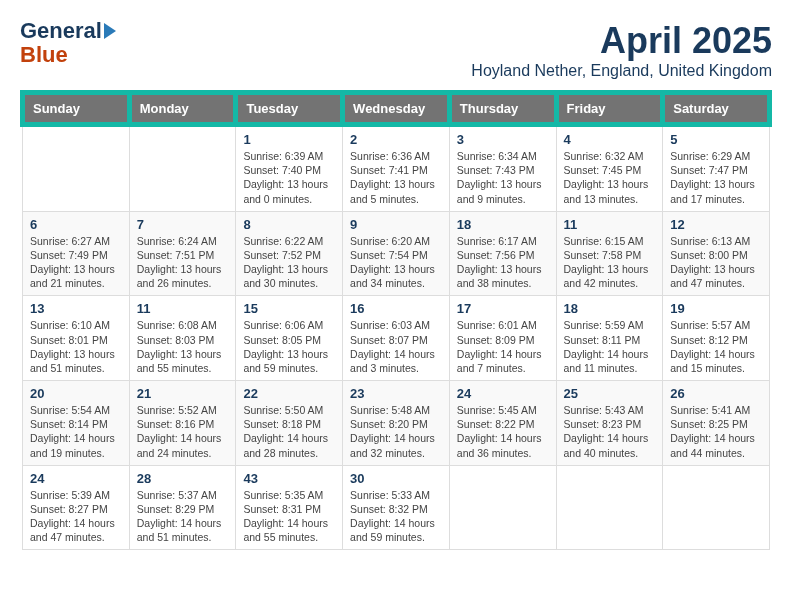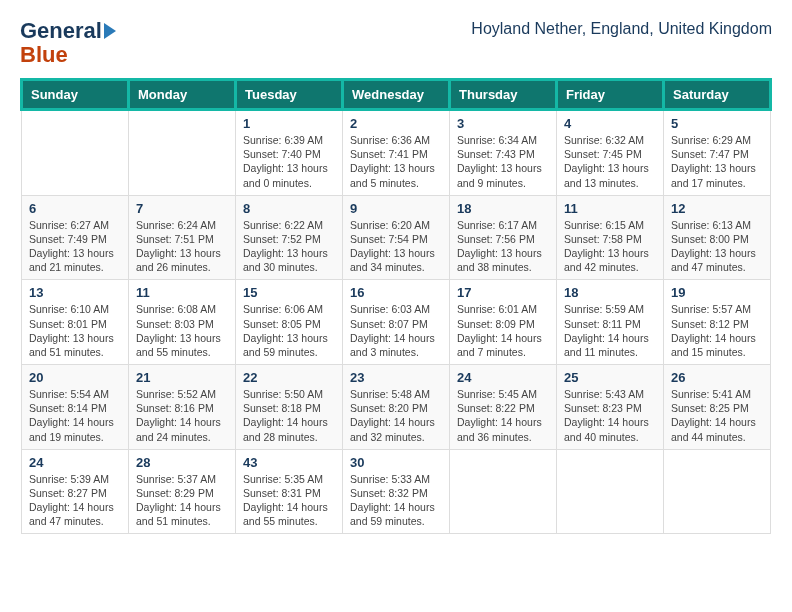"April 2025" h1 { html: none -> <h1>April 2025</h1> }
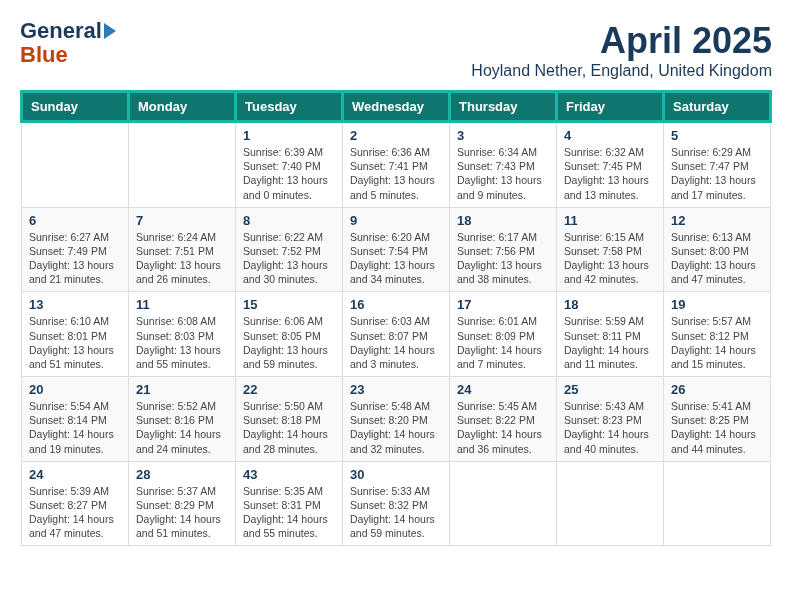"Sunday" .calendar th { background-color: #0f766e -> #737373; border: 3px solid #14b8a6 -> 5px solid #14b8a6 }
